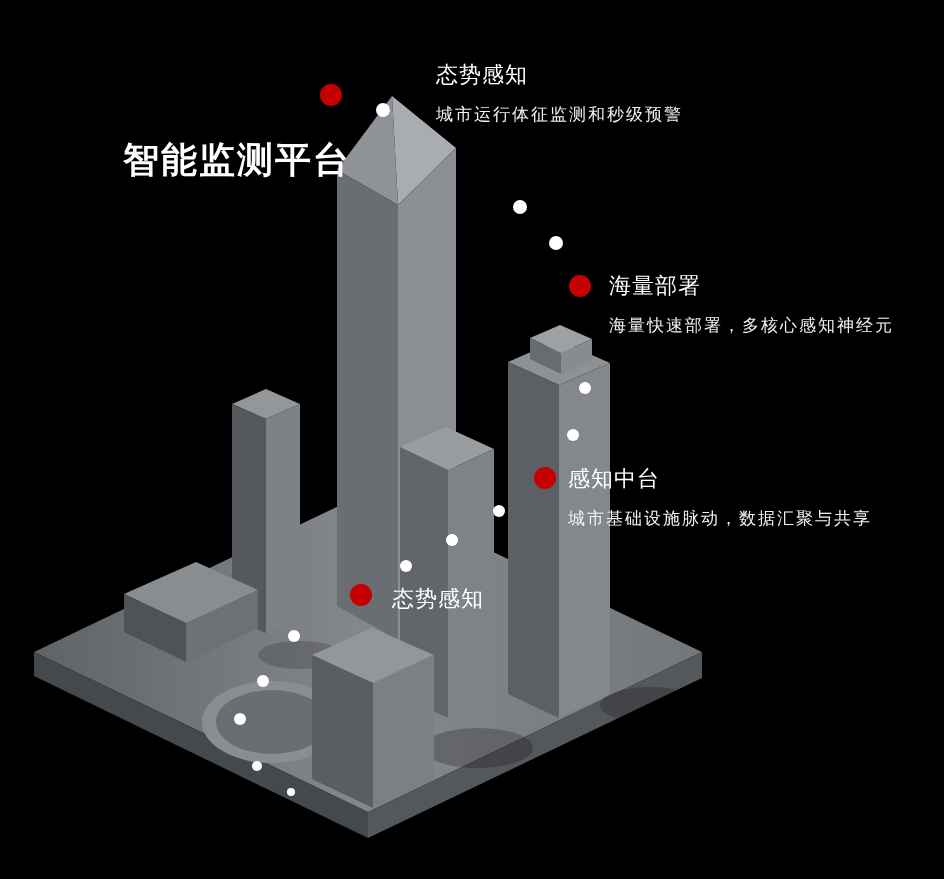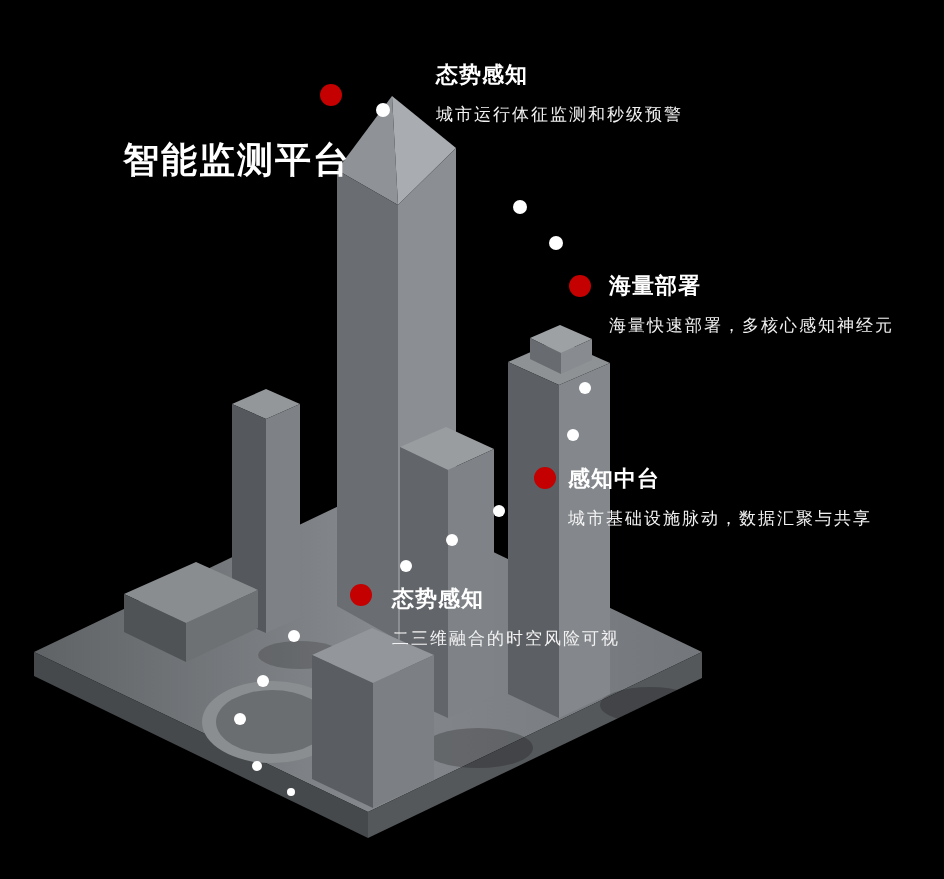"态势感知" .feature-title { font-weight: 700 -> 400 }
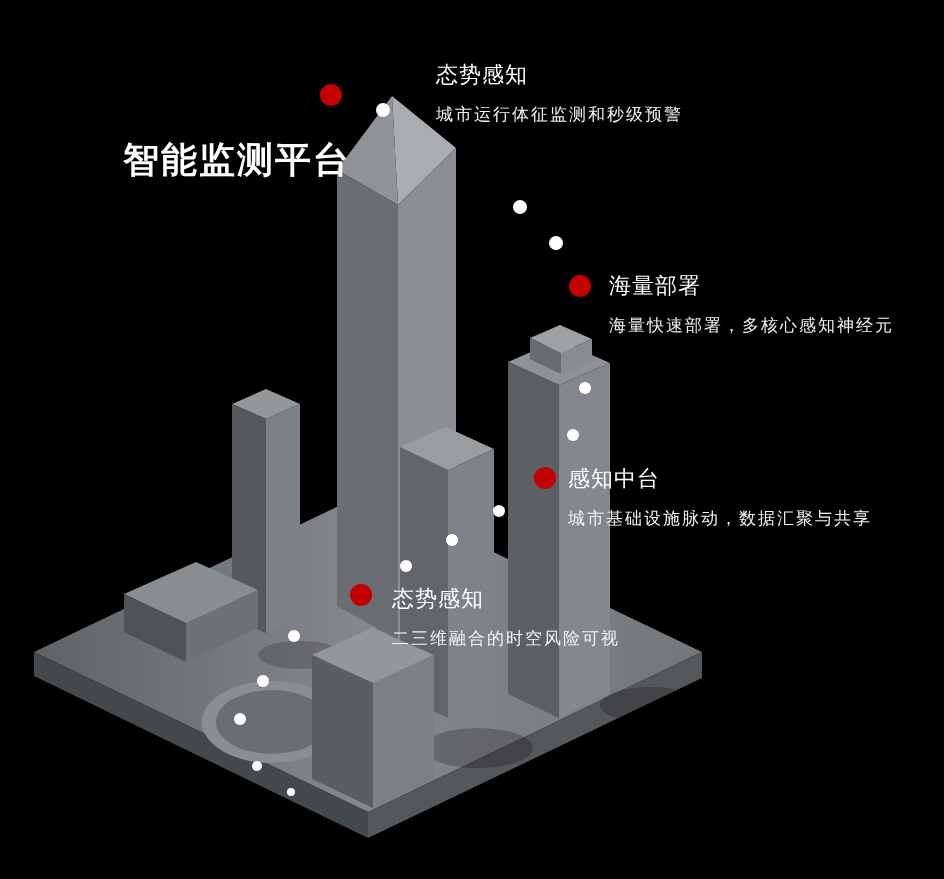"二三维融合的时空风险可视" div.feature-desc { html: <div>二三维融合的时空风险可视</div> -> none }
